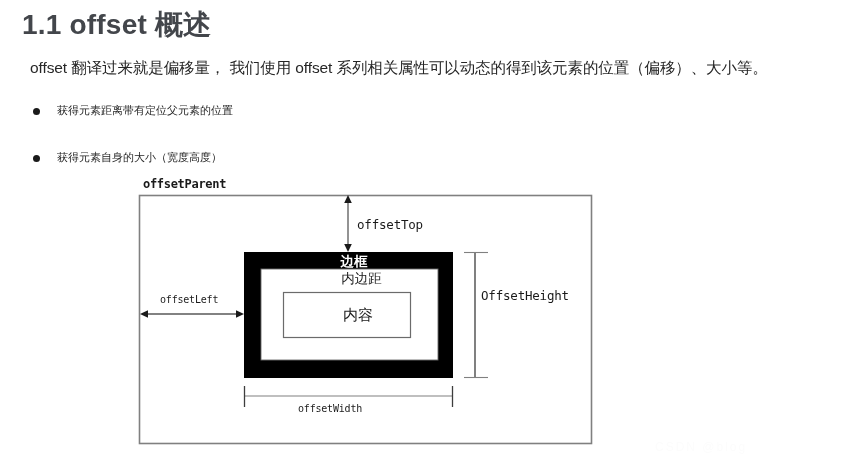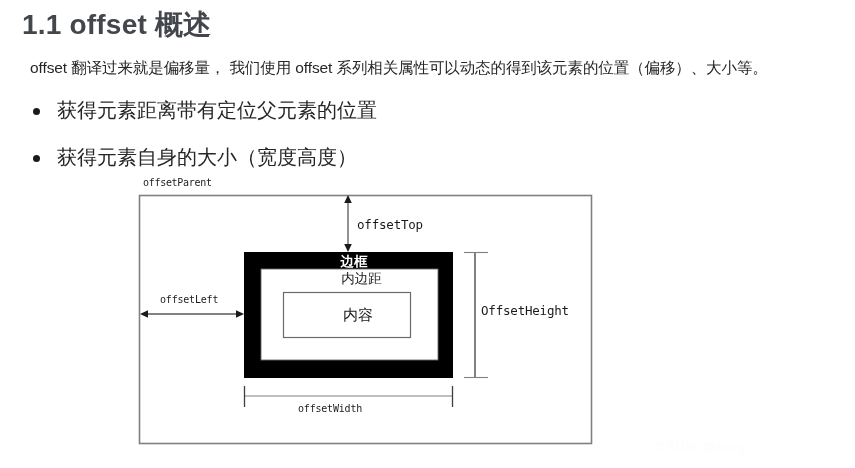"获得元素距离带有定位父元素的位置" .bullet-item { font-size: 20px -> 11px }
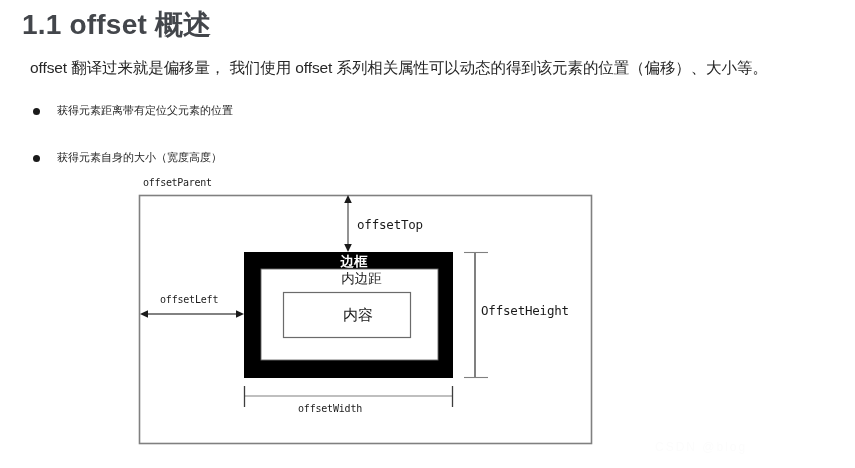"offsetParent" .lbl-parent { font-size: 10px -> 12px; font-weight: normal -> bold }
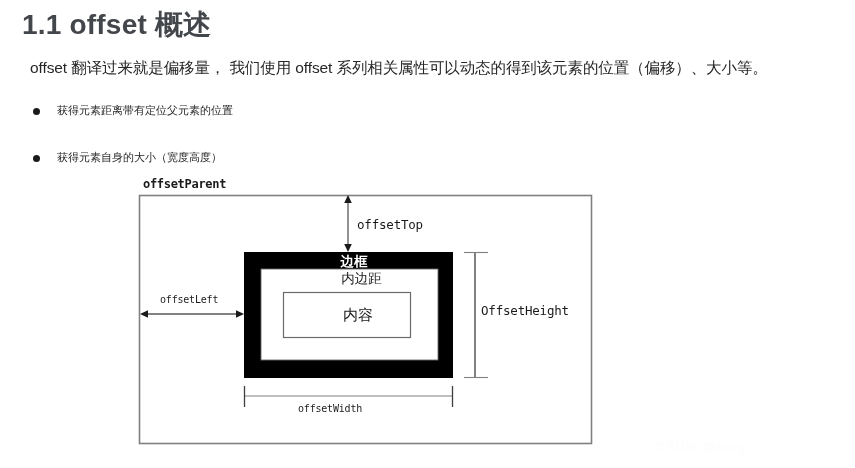"OffsetHeight" .lbl-height { top: 303px -> 288px }
